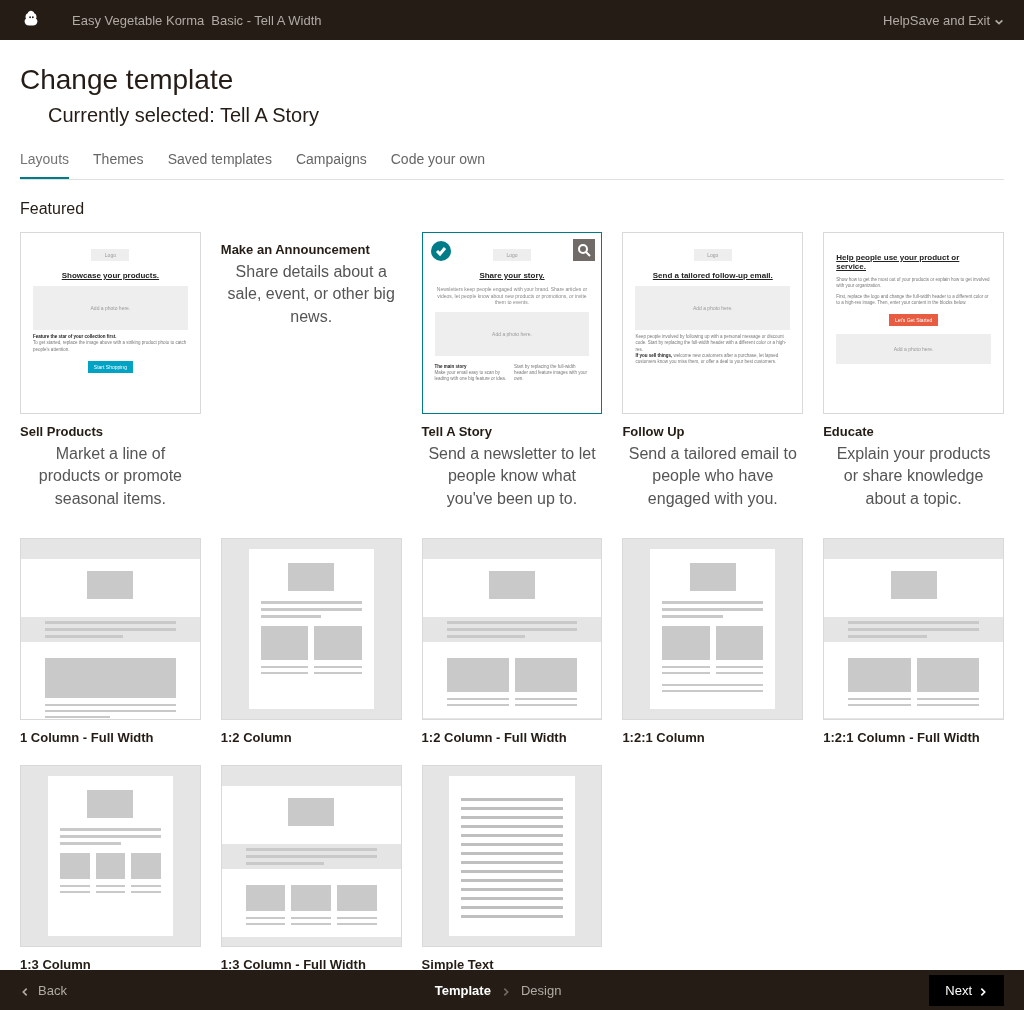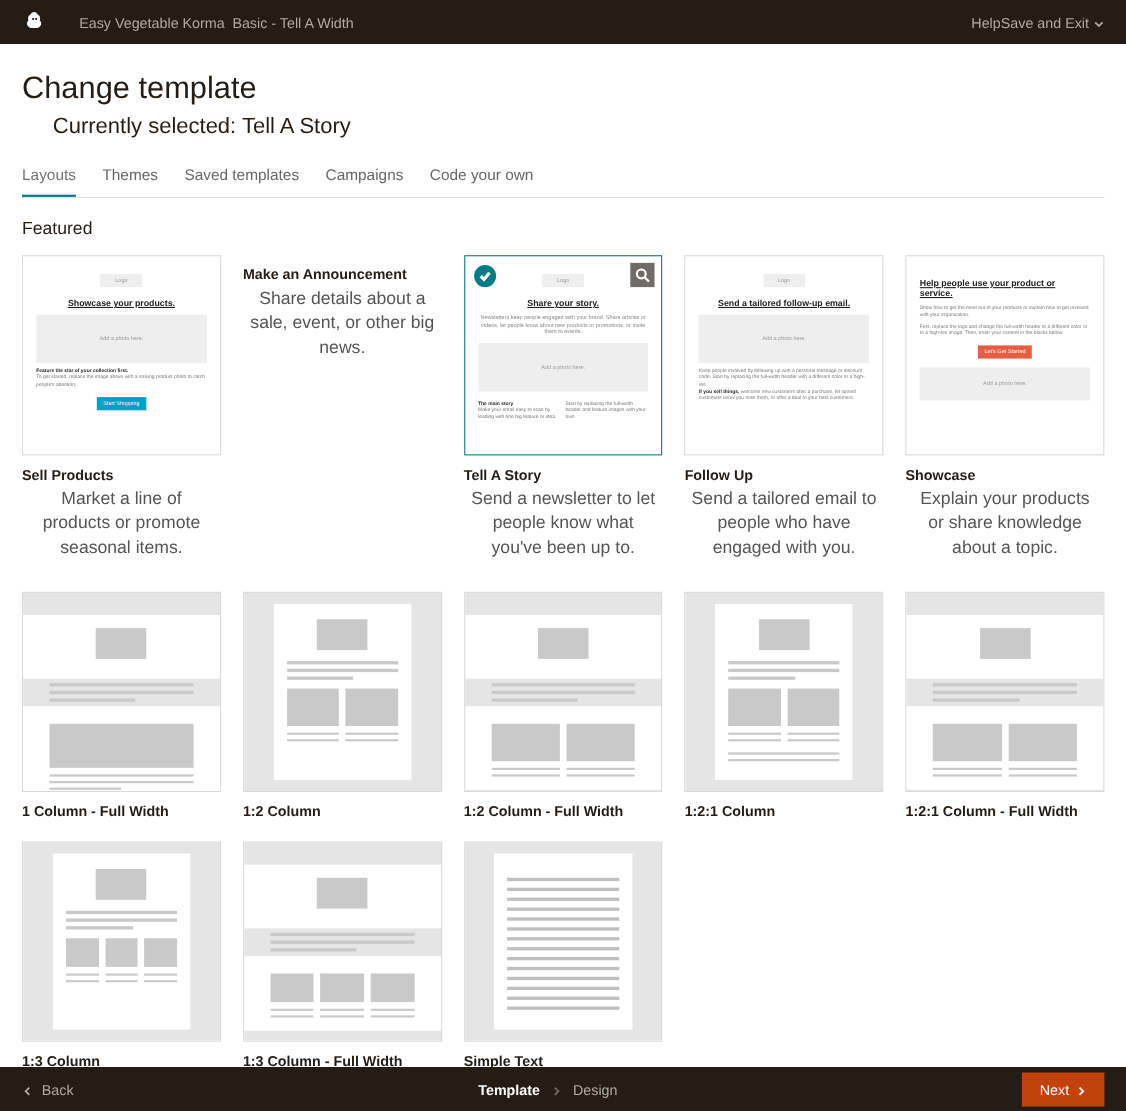"Showcase" div.card-title { text: Showcase -> Educate }
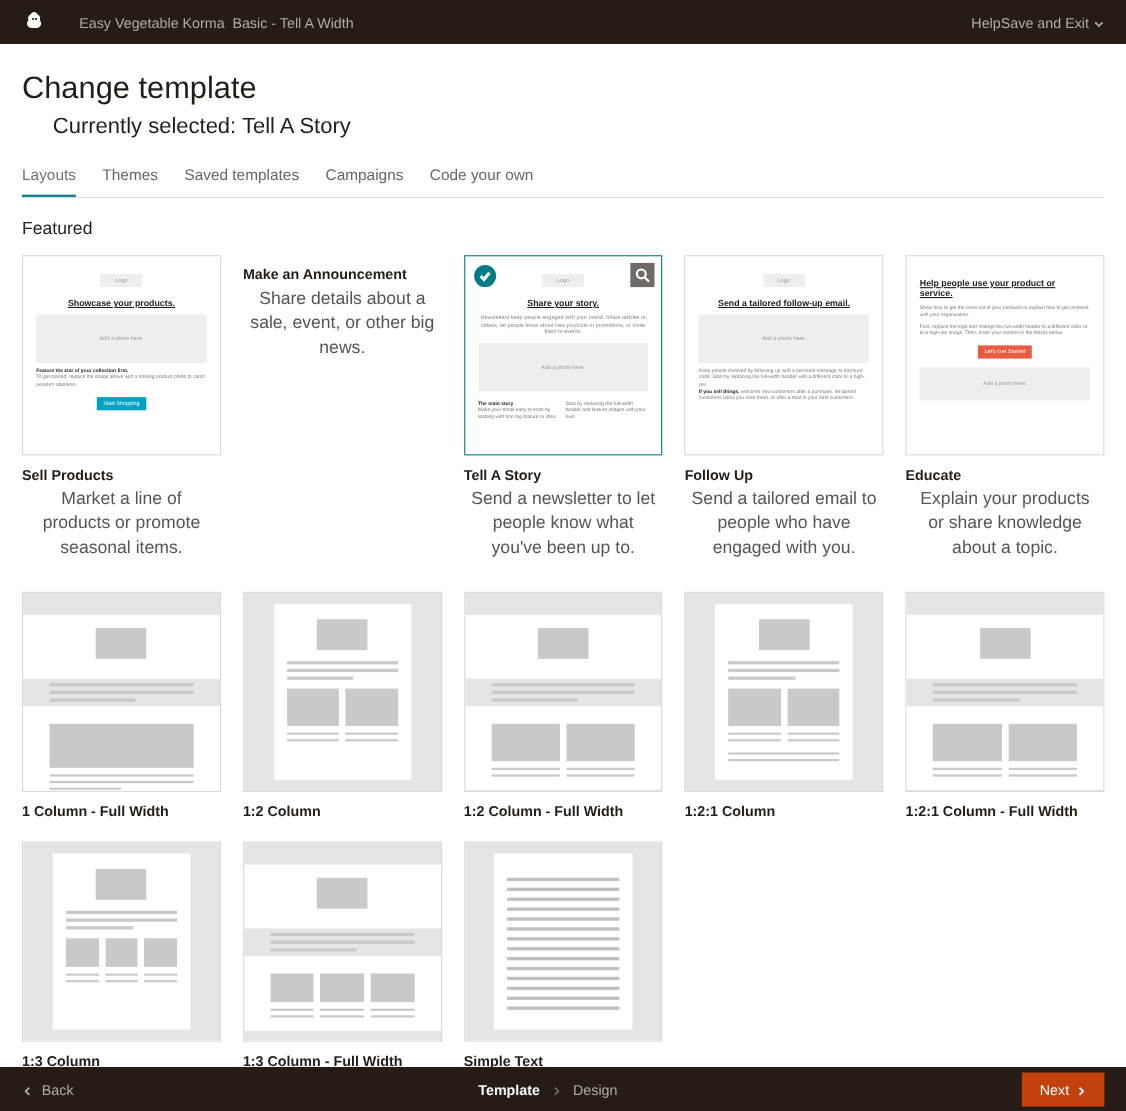"Next" .footer .next { background: #c2410c -> #000000 }
